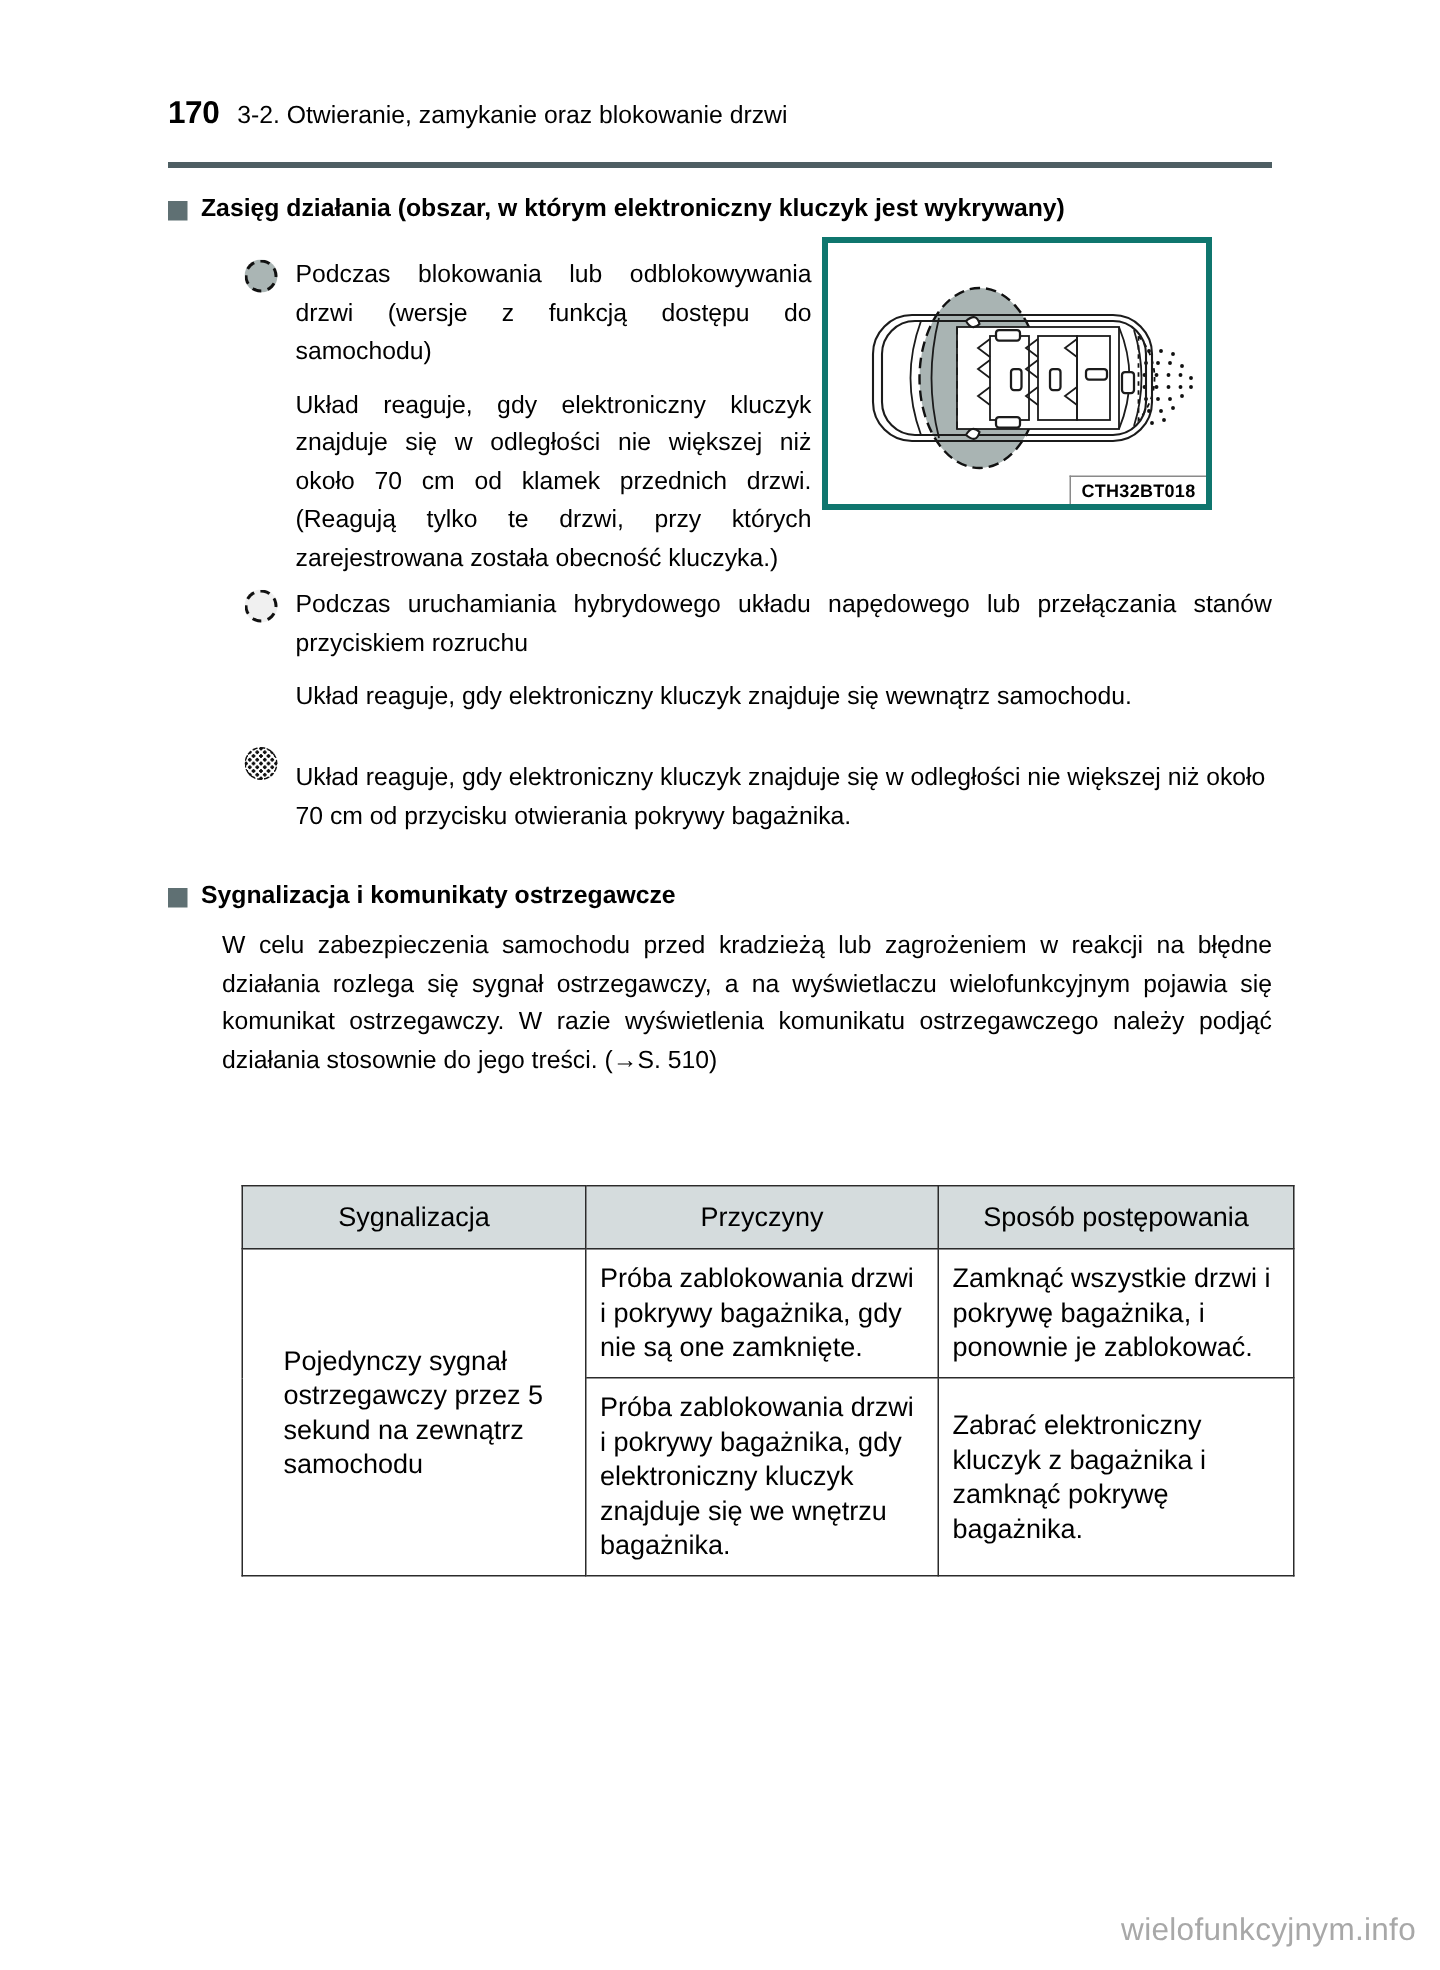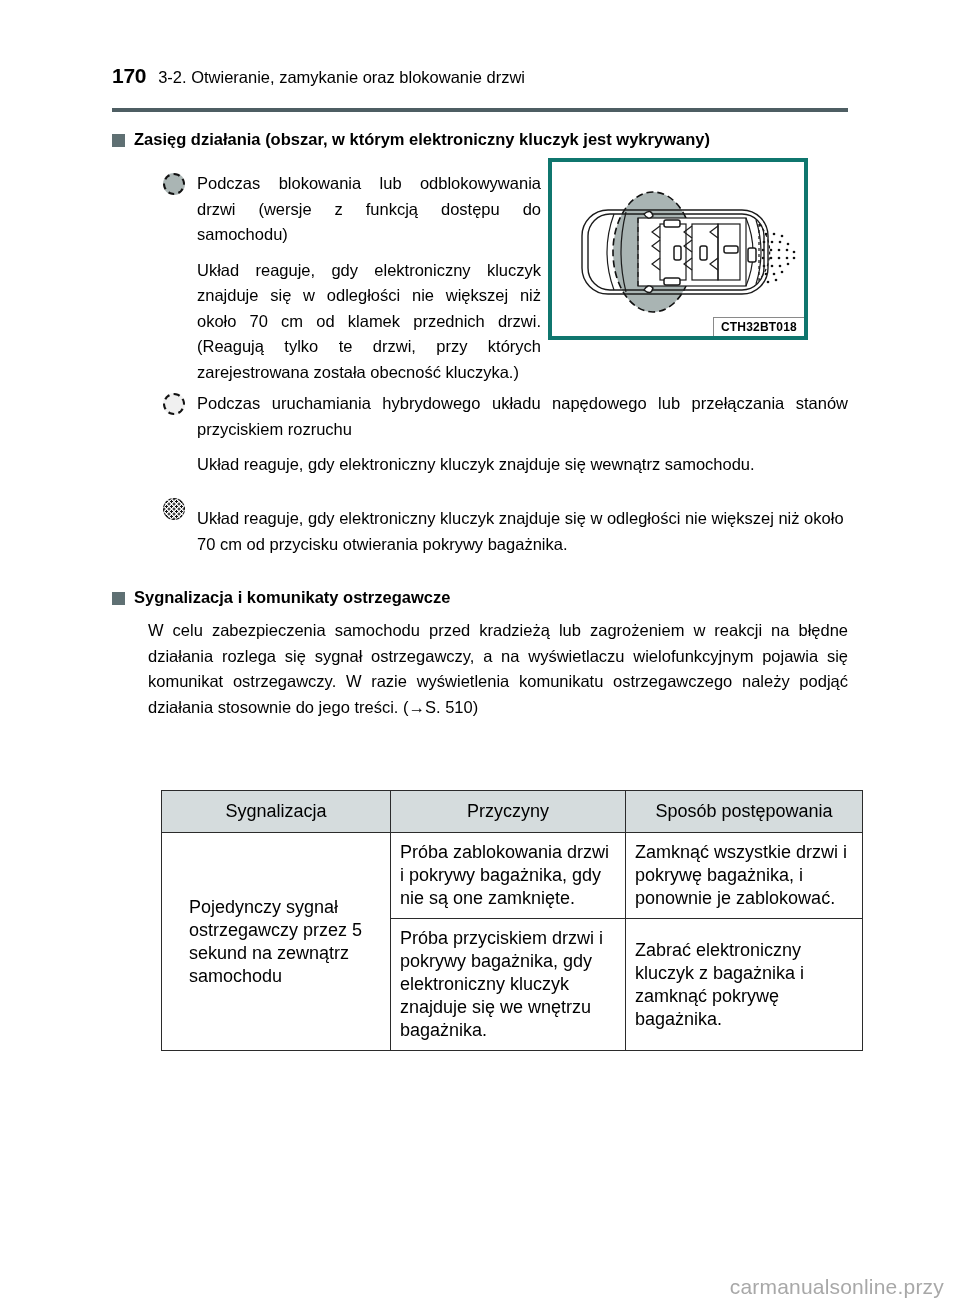"Próba przyciskiem drzwi i pokrywy" td { text: przyciskiem -> zablokowania }
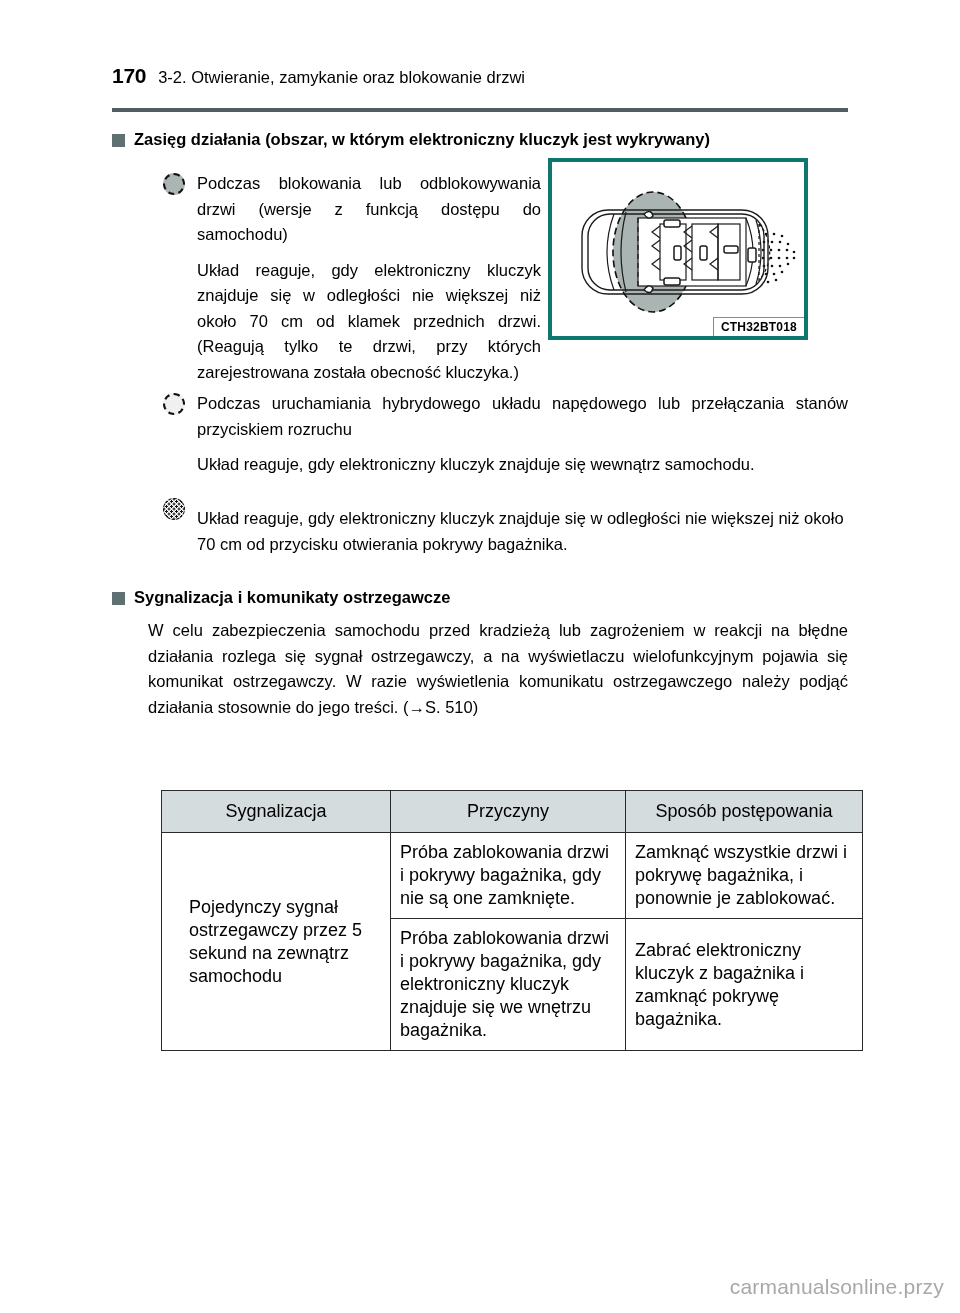"carmanualsonline.przy" div { text: carmanualsonline.przy -> wielofunkcyjnym.info }
